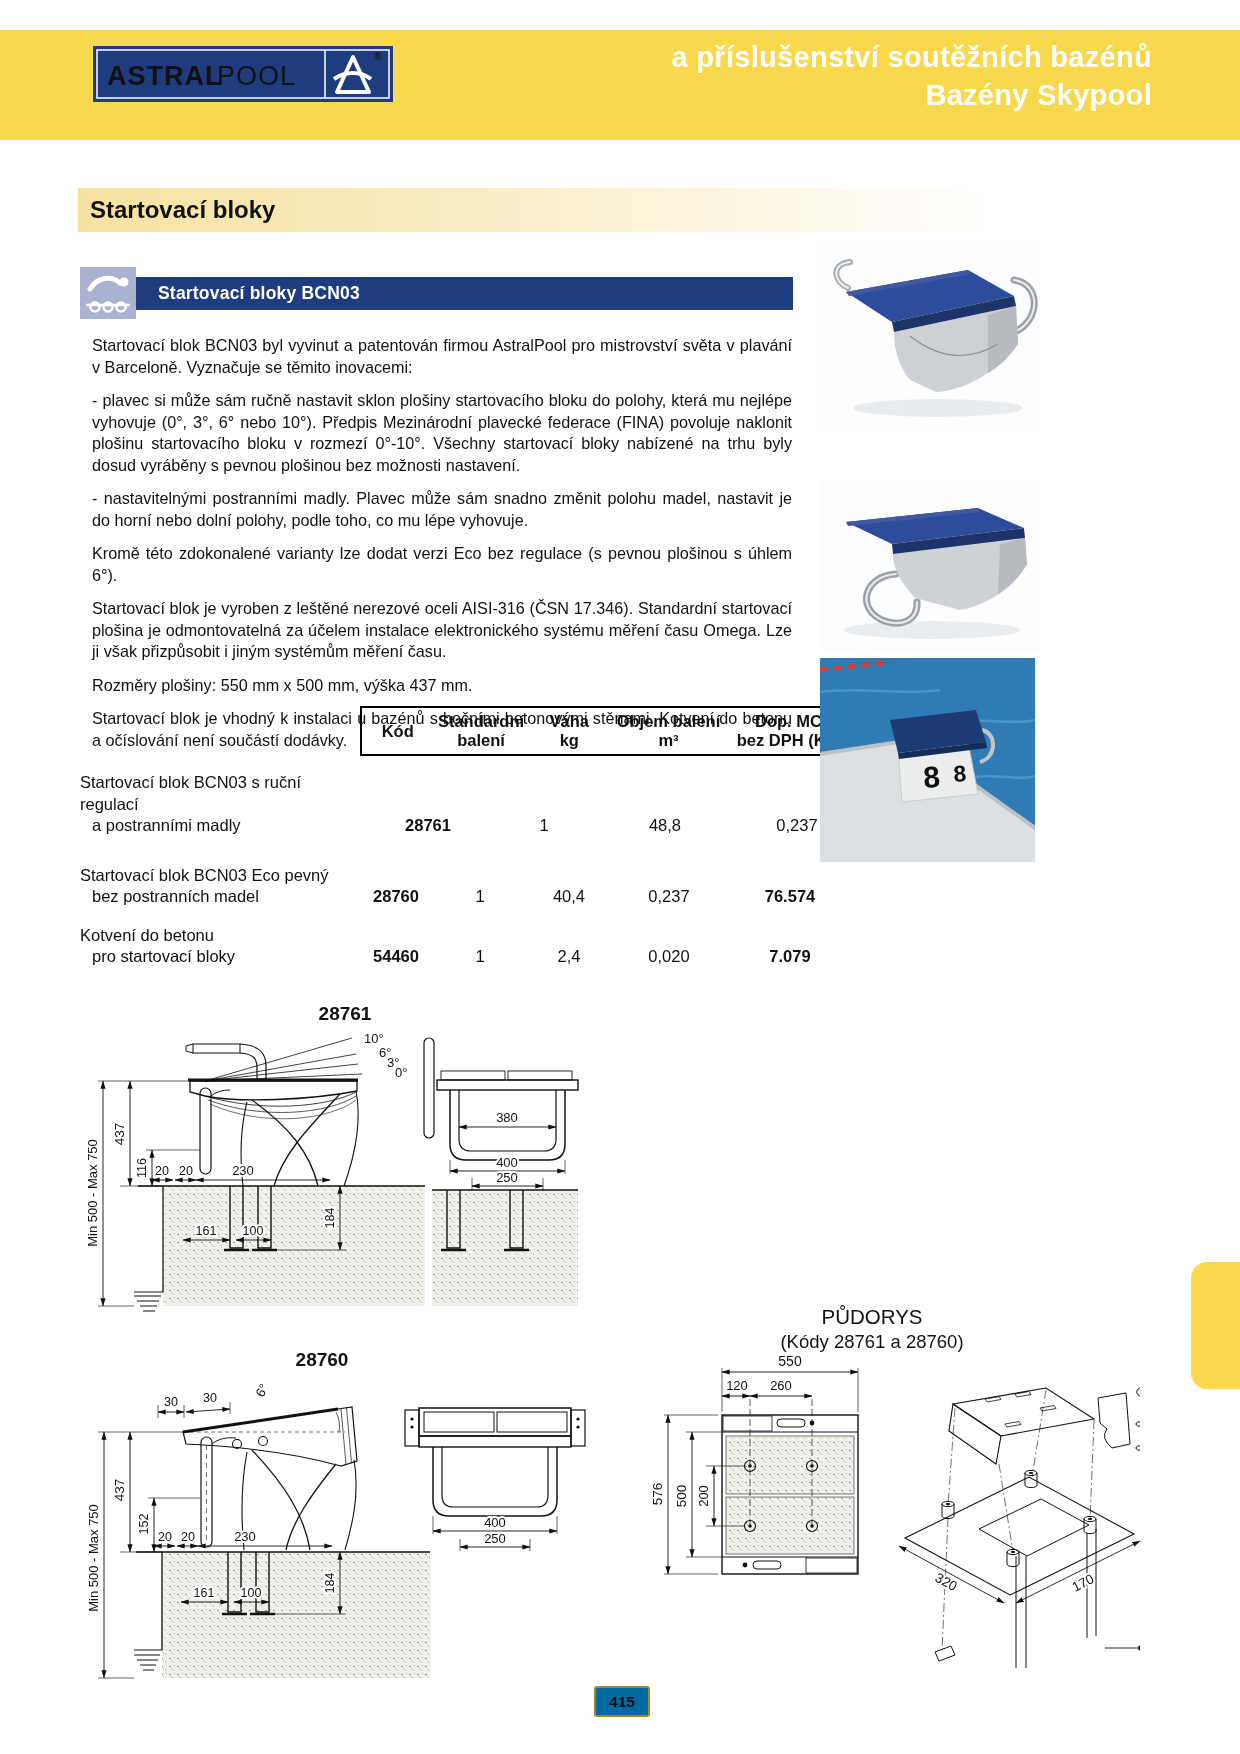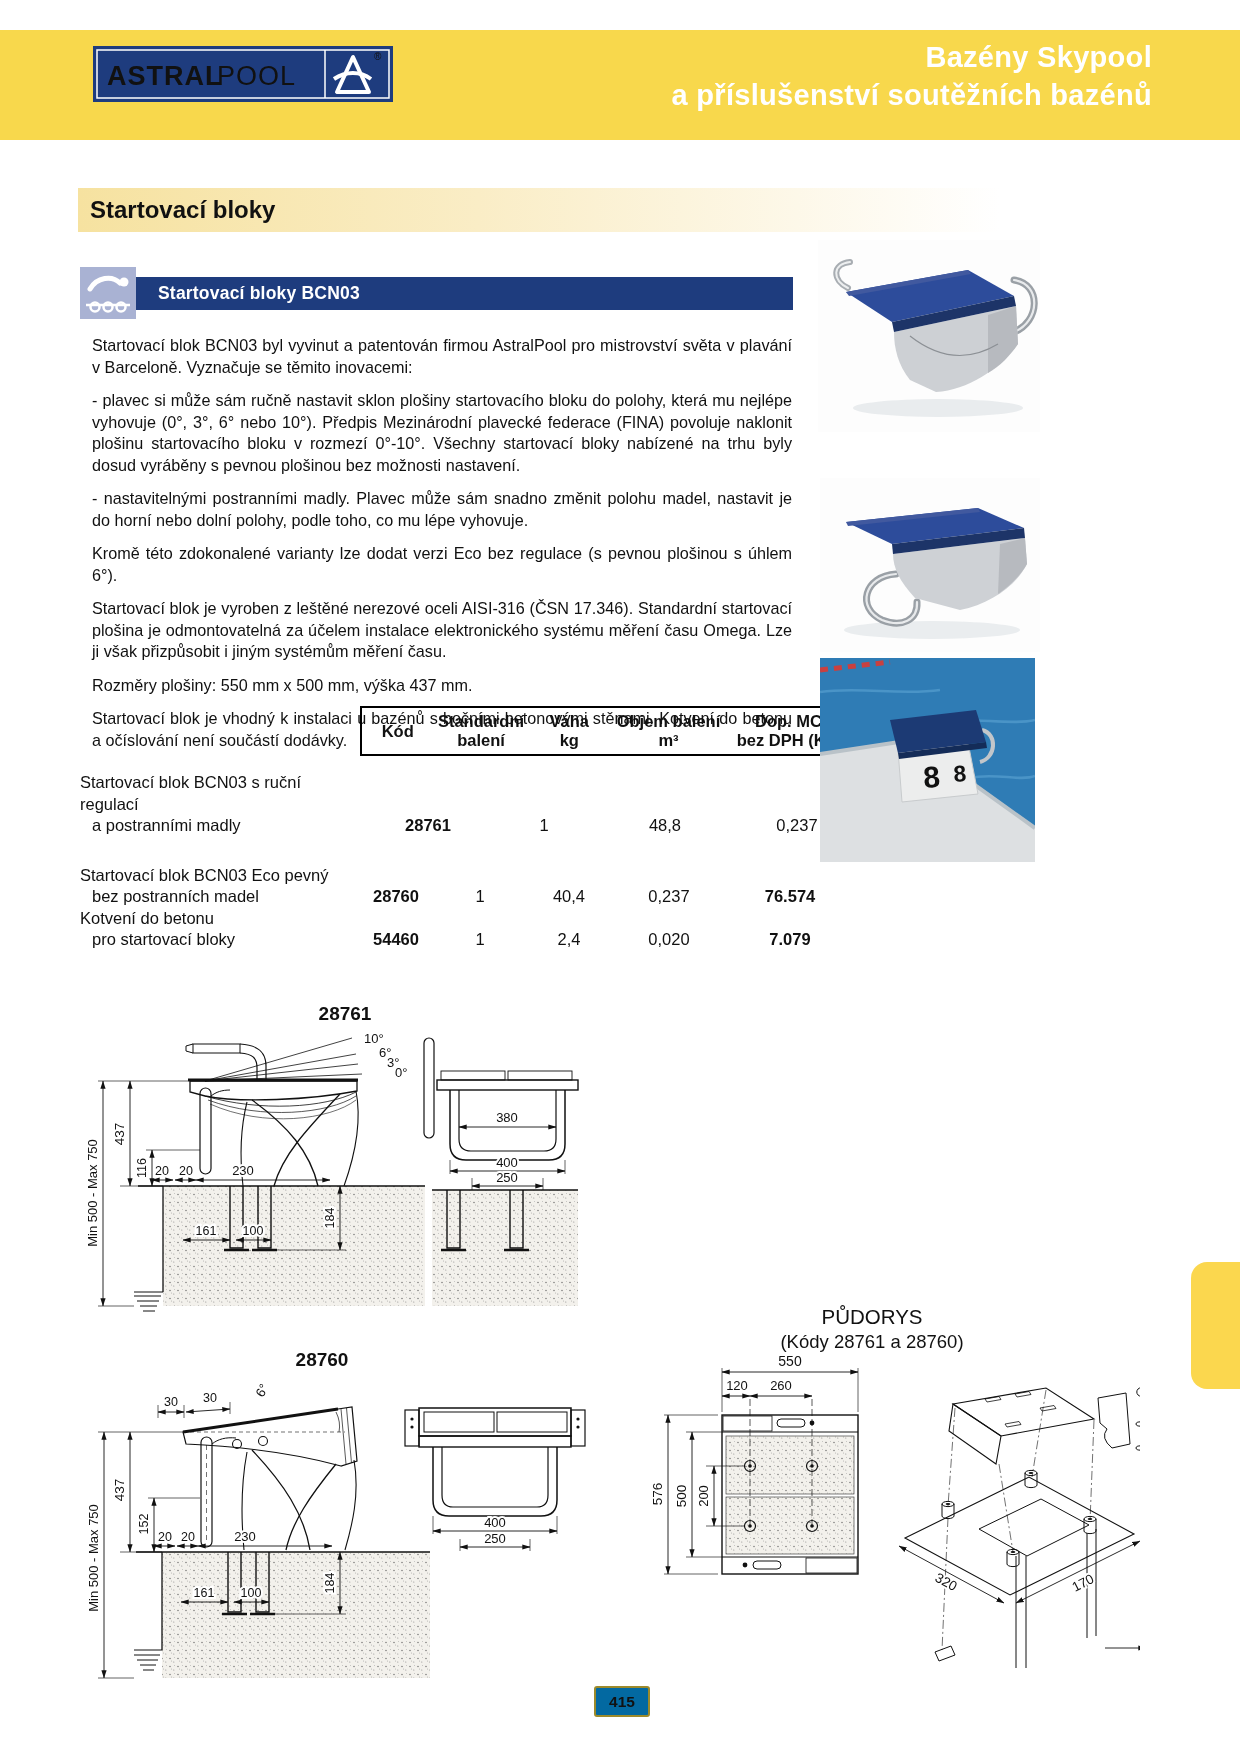"Bazény Skypool" div { order: before "a příslušenství soutěžních bazénů" -> after "a příslušenství soutěžních bazénů" }
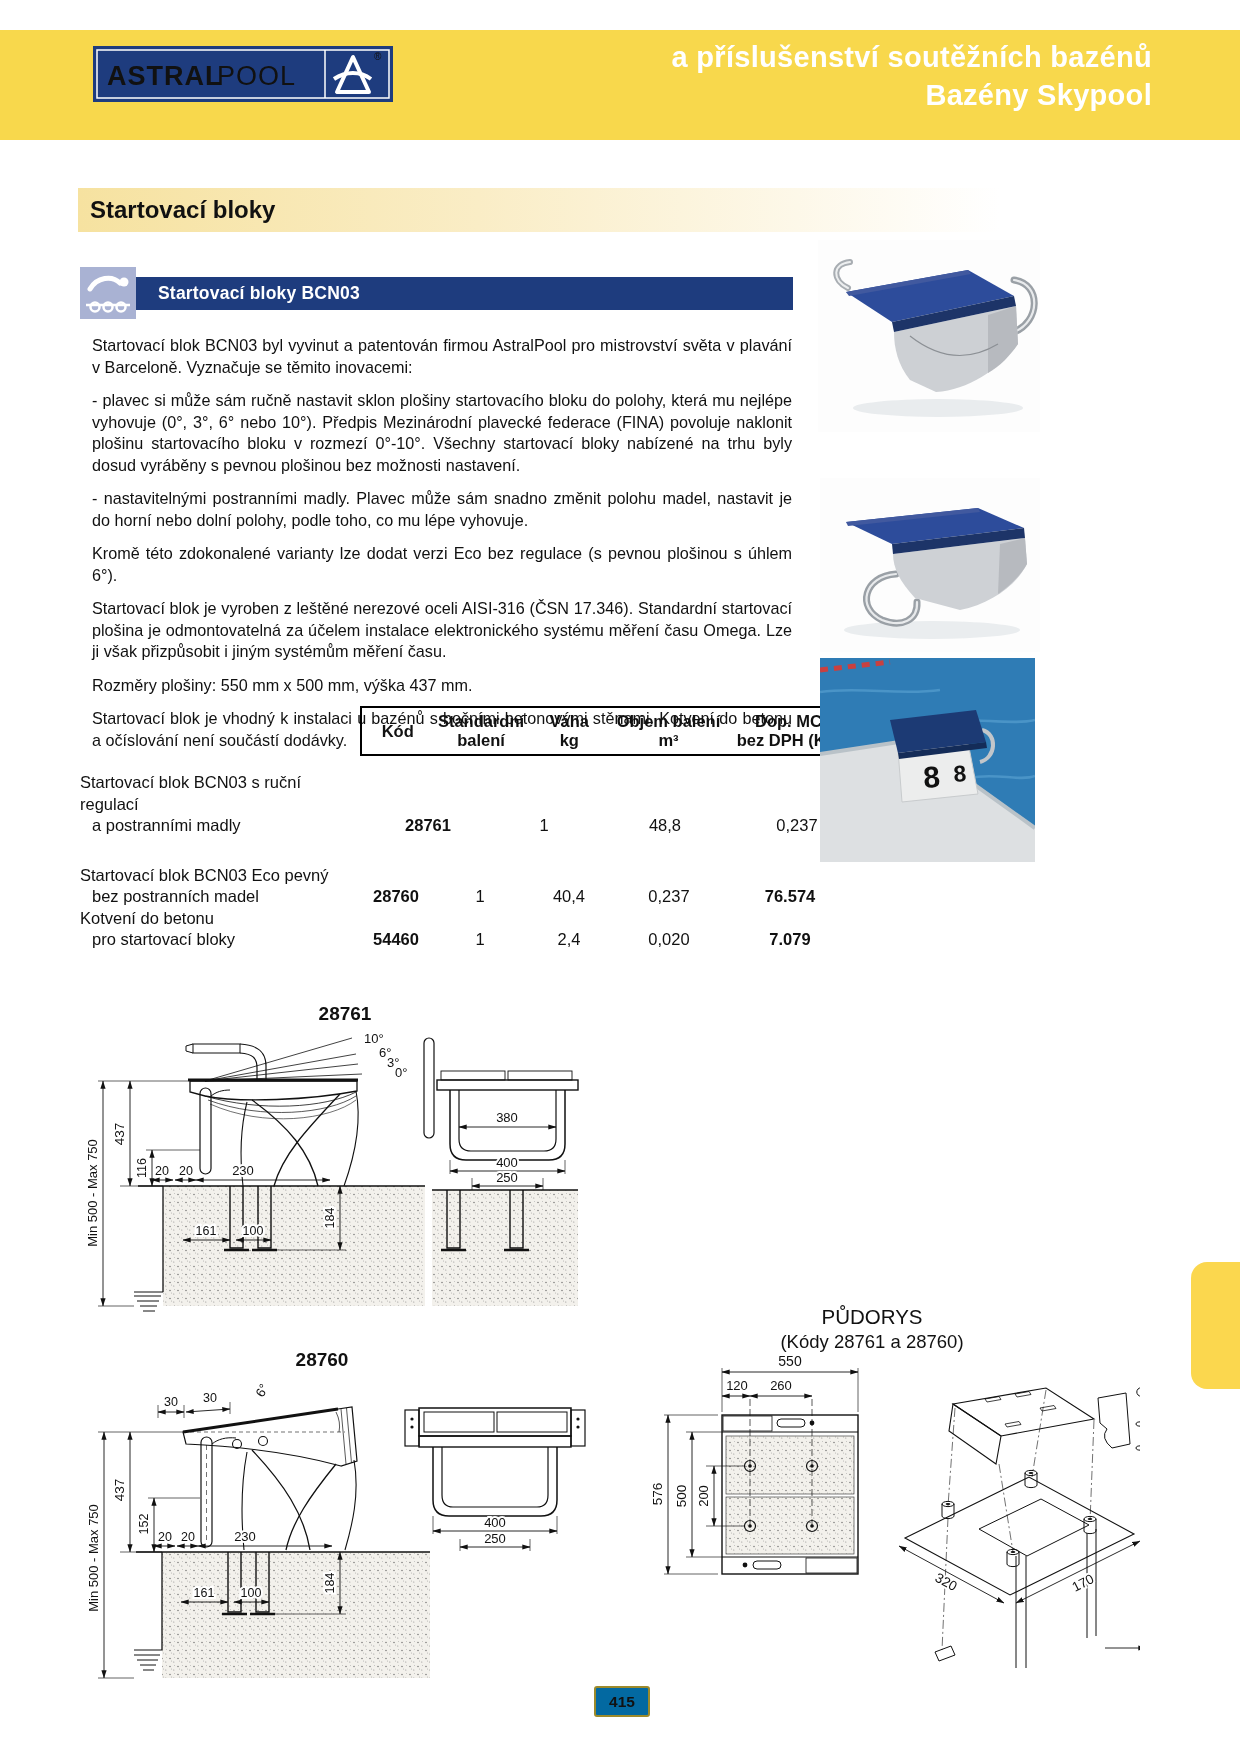"Kotvení do betonu" .rmt17 { margin-top: none -> 17px }
